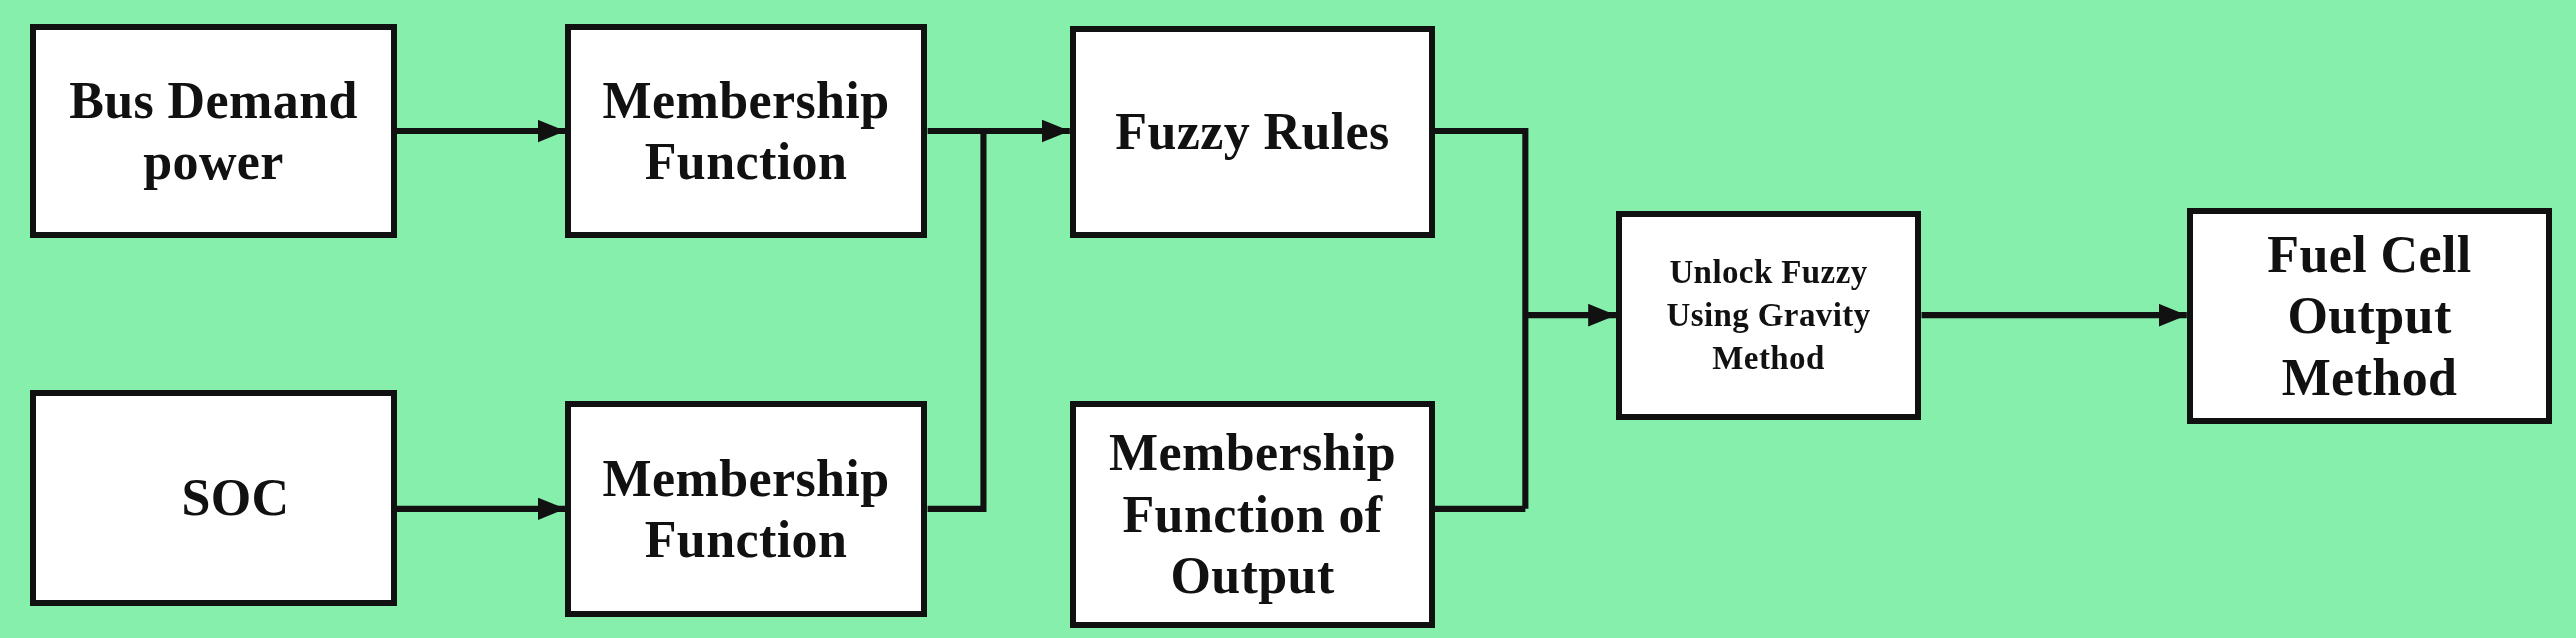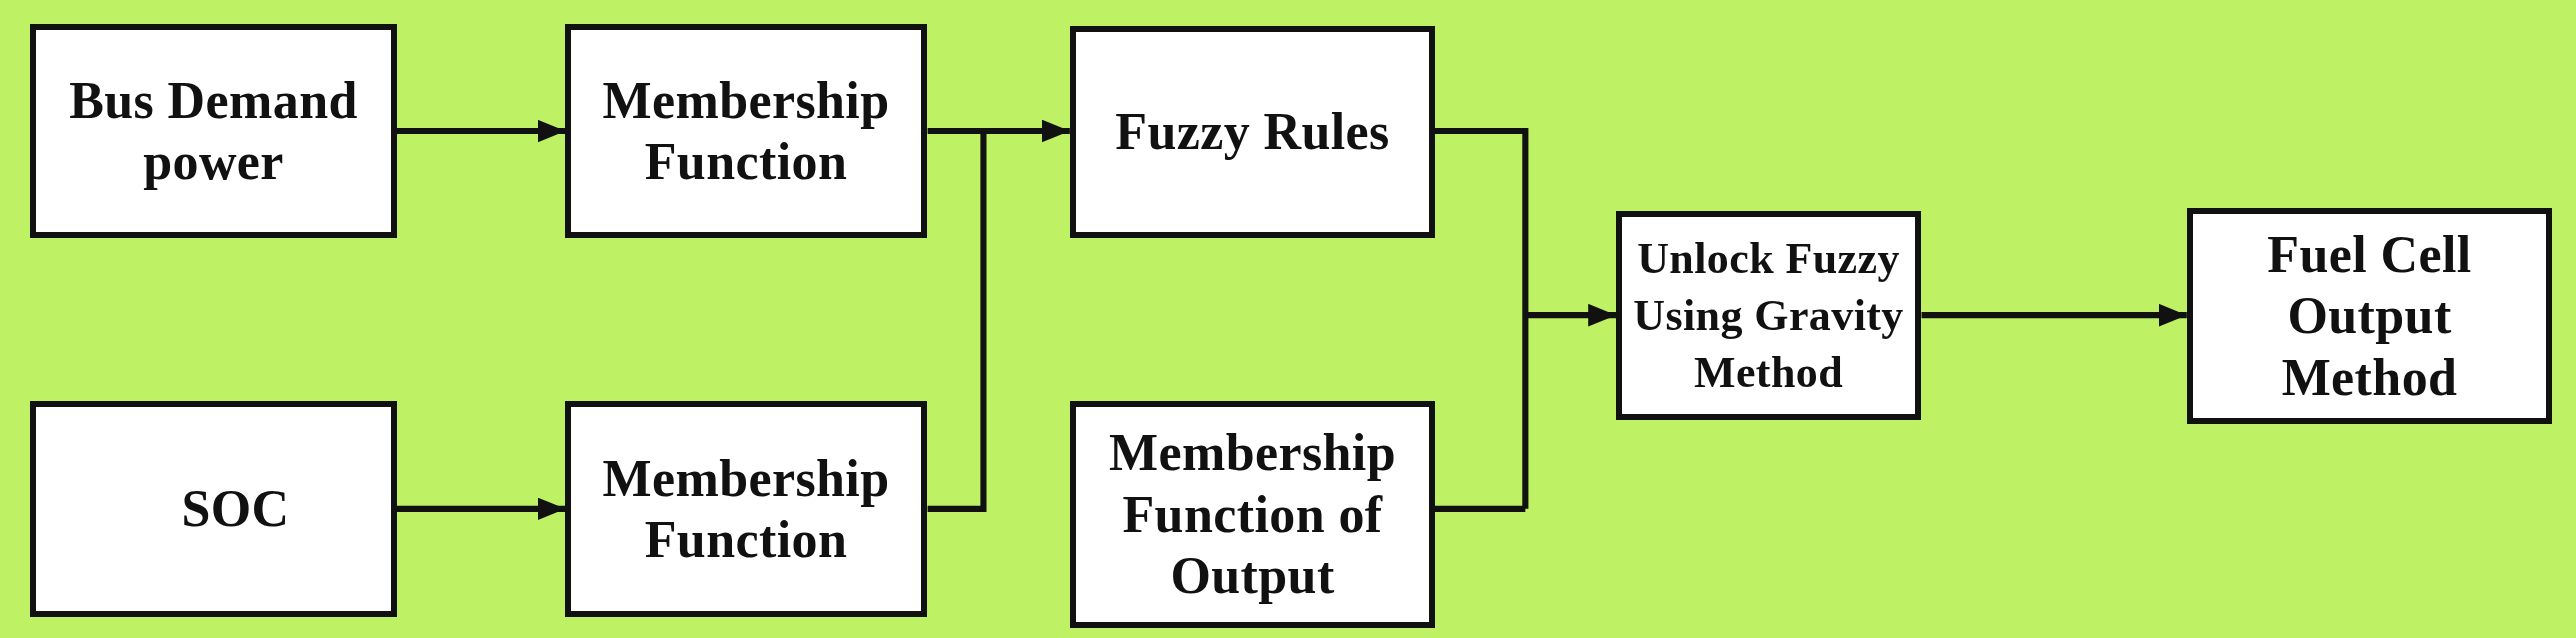"Bus Demand" #diagram { background: #bef264 -> #86efac }
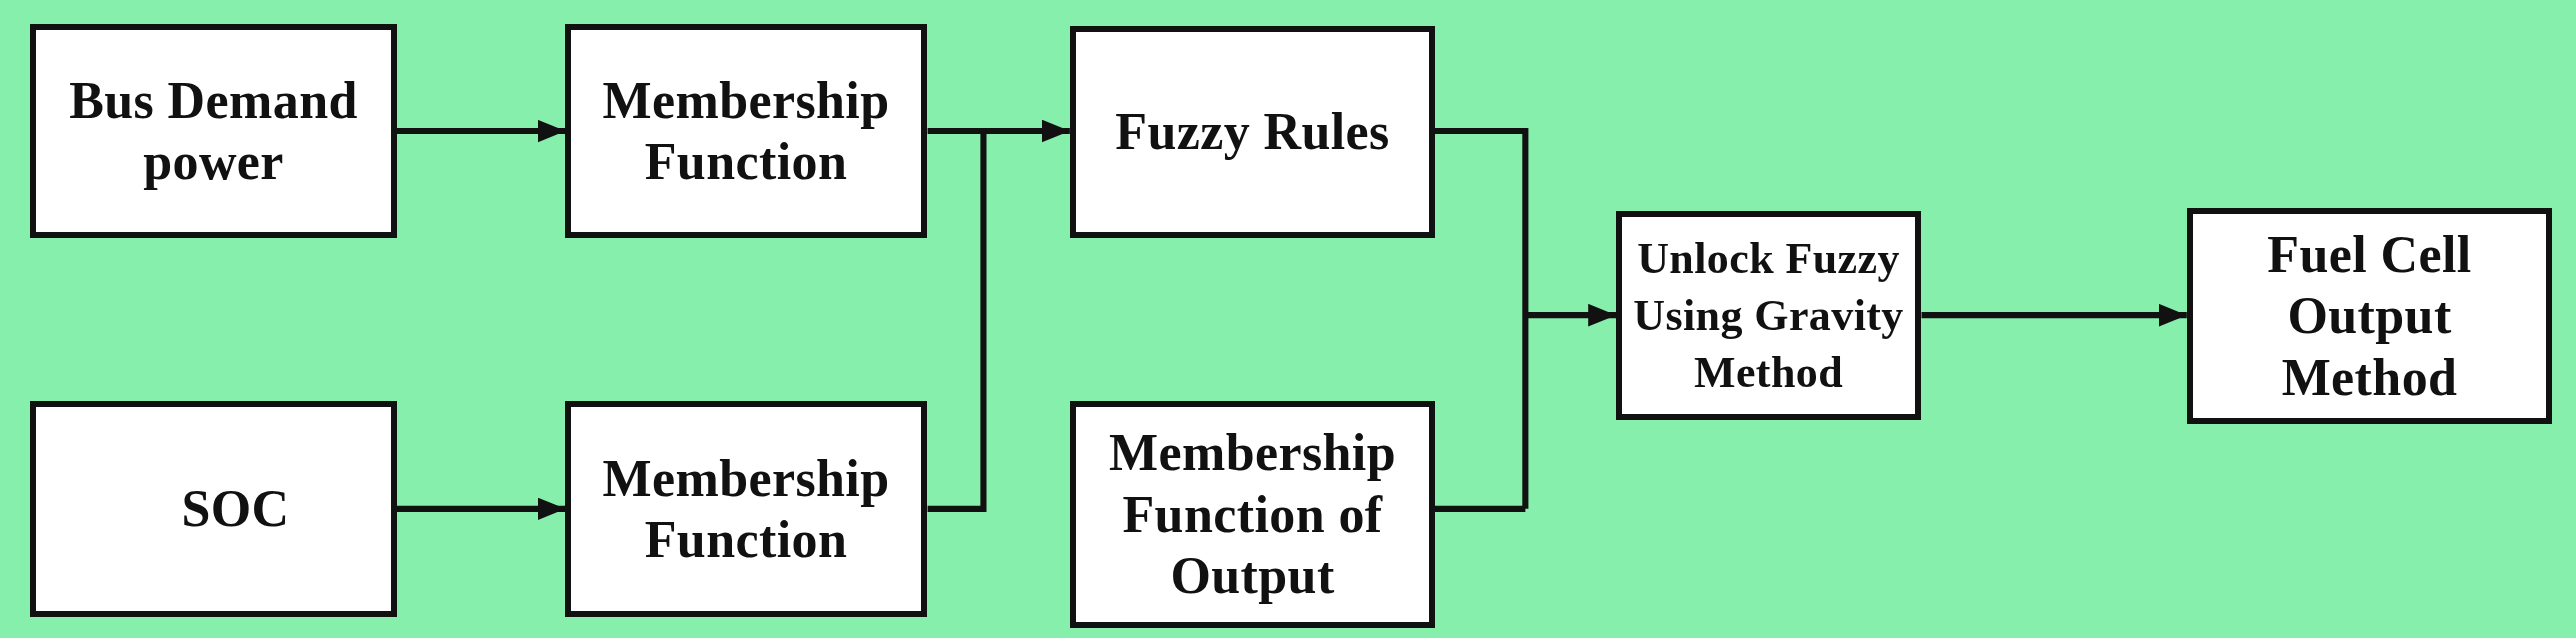"Unlock Fuzzy" [data-name="box-unlock-fuzzy-gravity"] .box-label { font-size: 44px -> 33px }
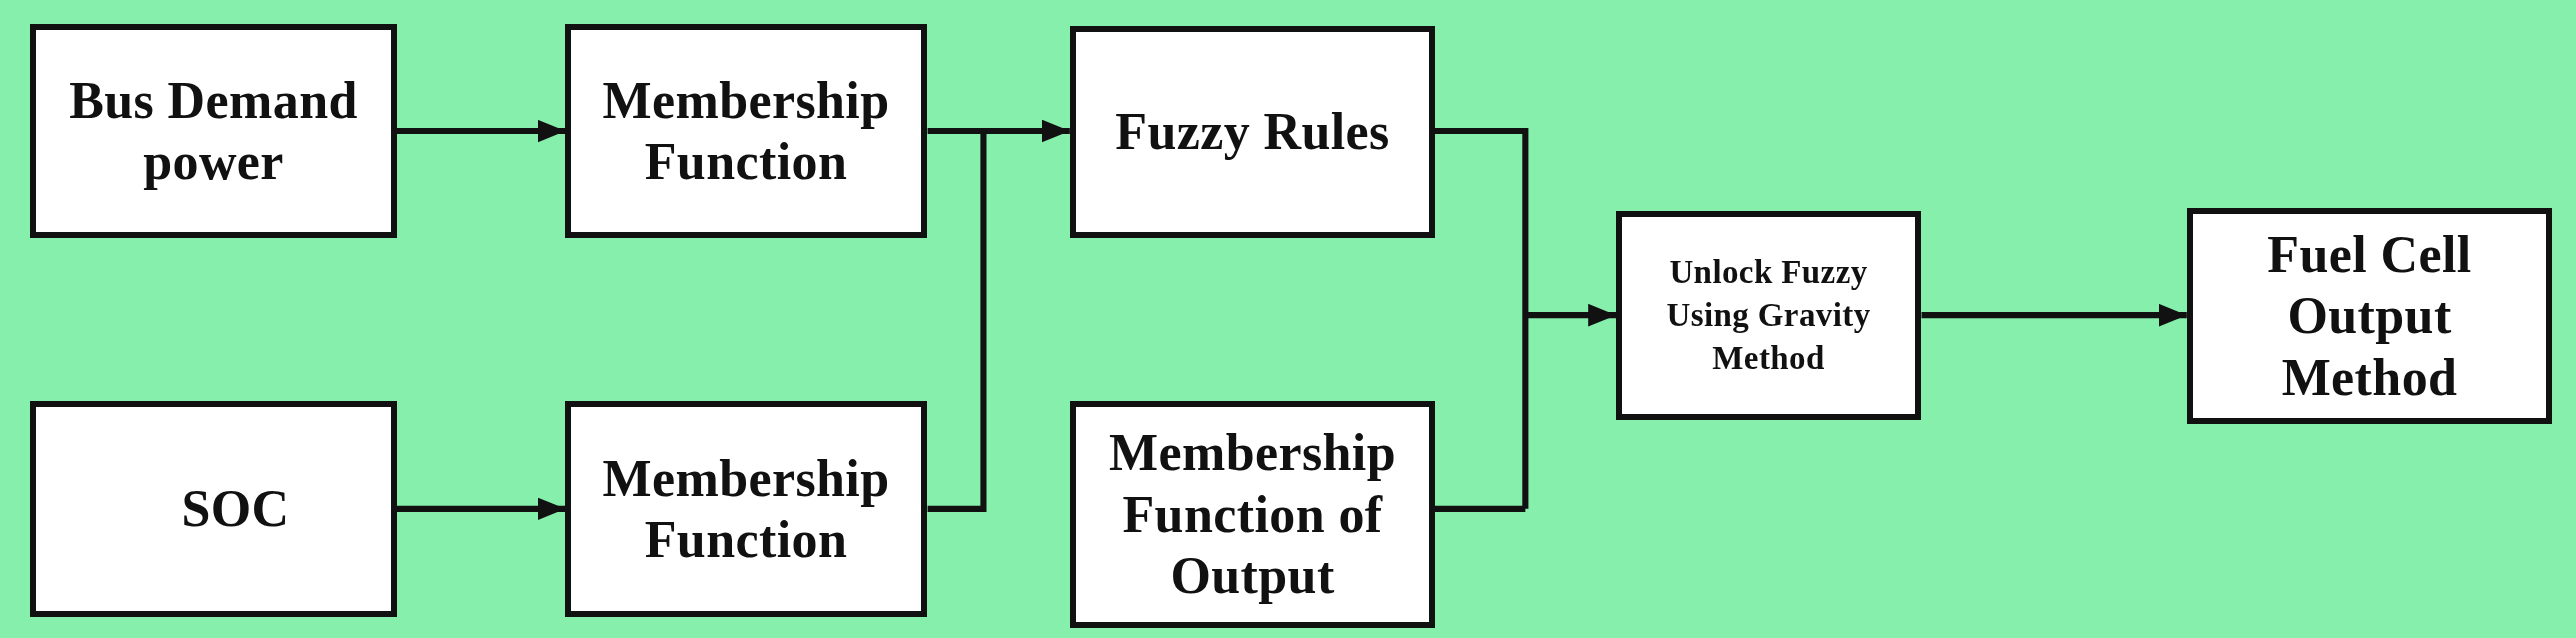"SOC" div.box { top: 401px -> 390px }
